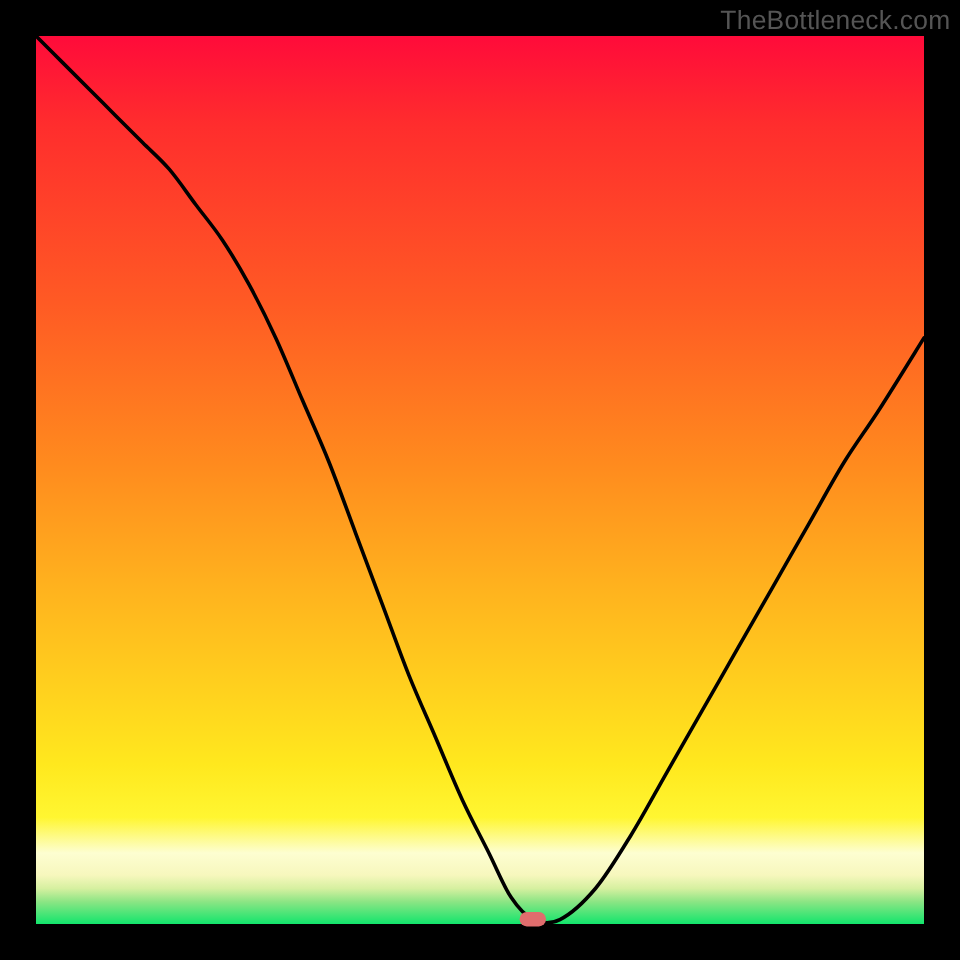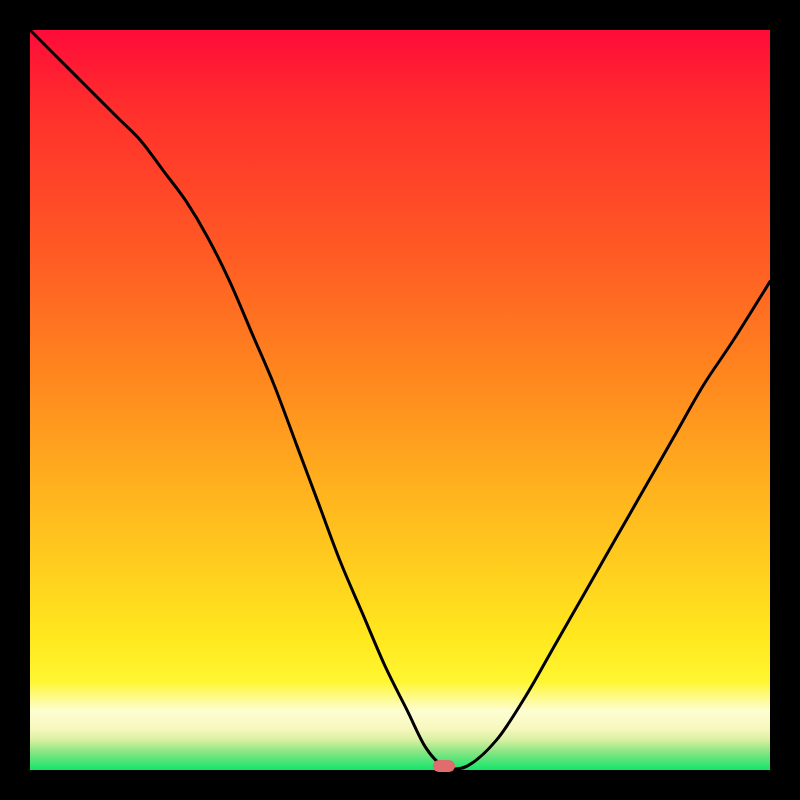"TheBottleneck.com" div.watermark { html: none -> <div>TheBottleneck.com</div> }
